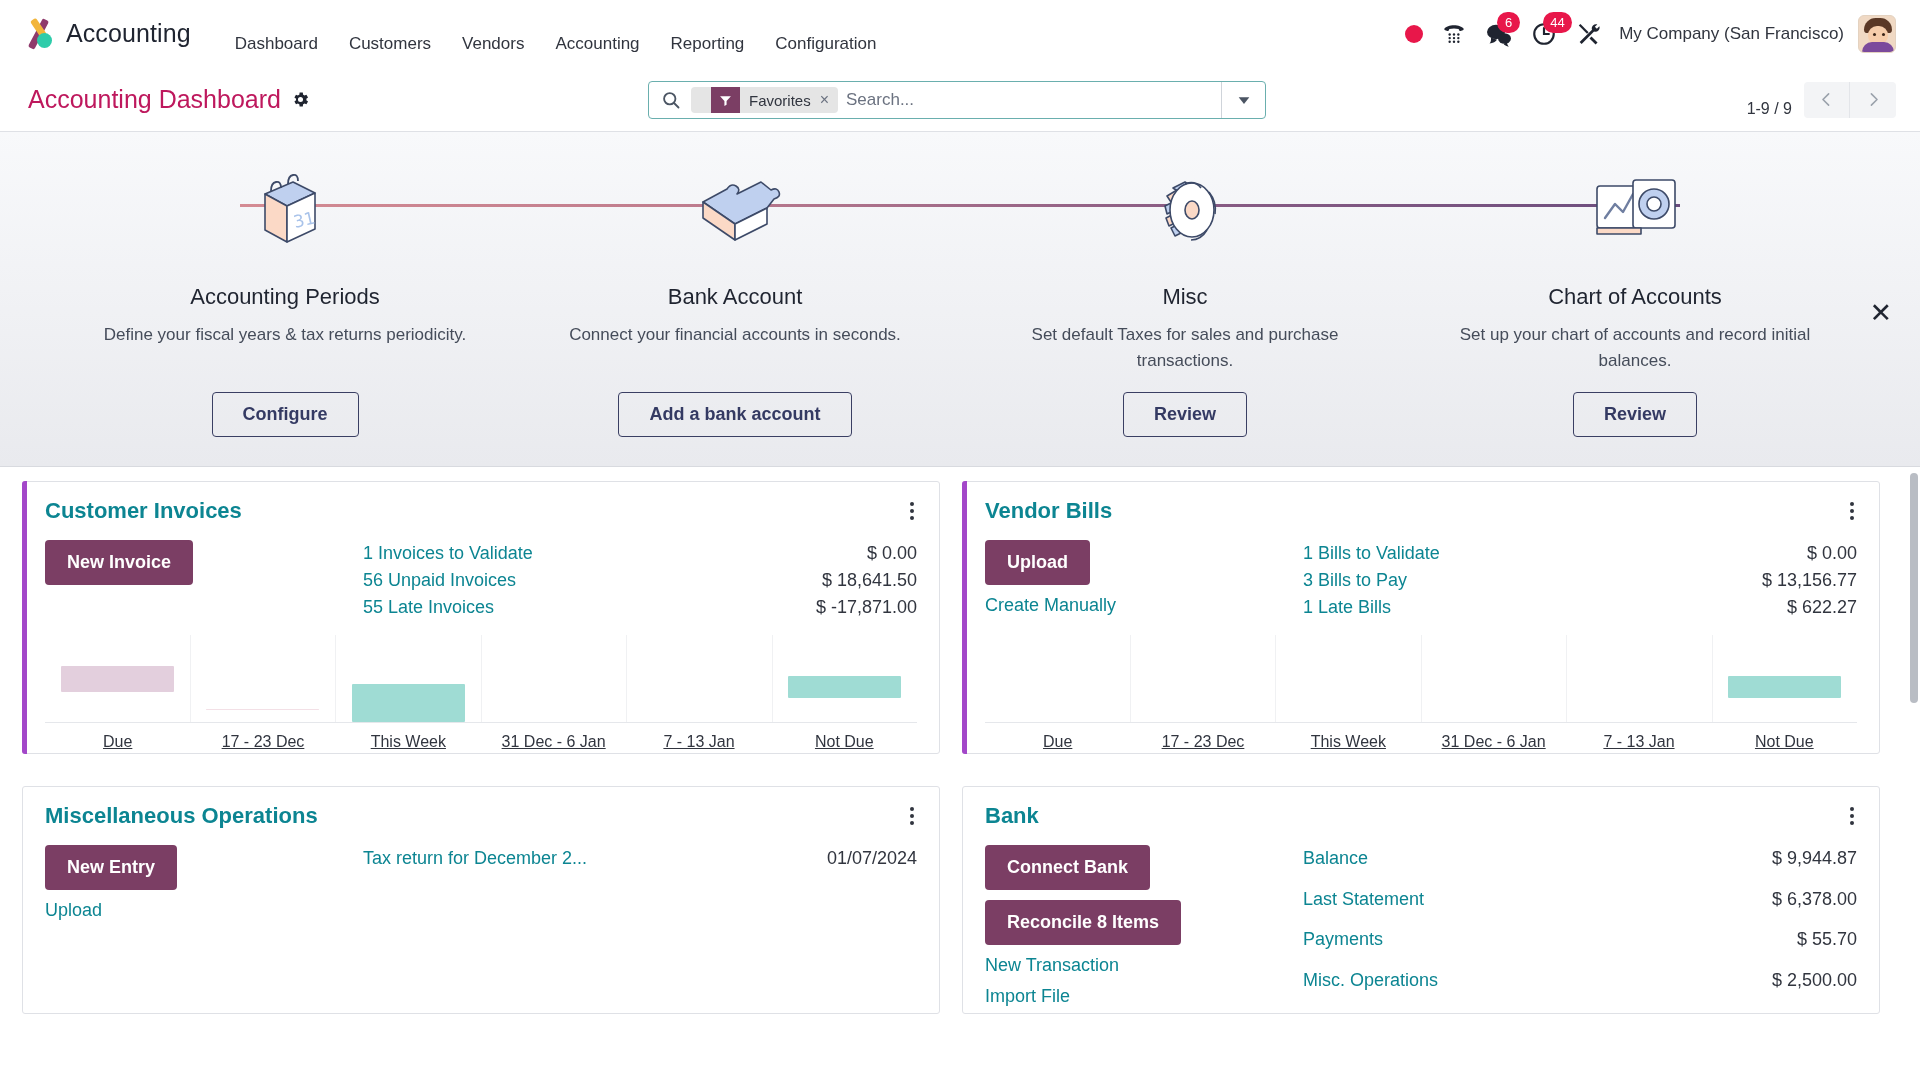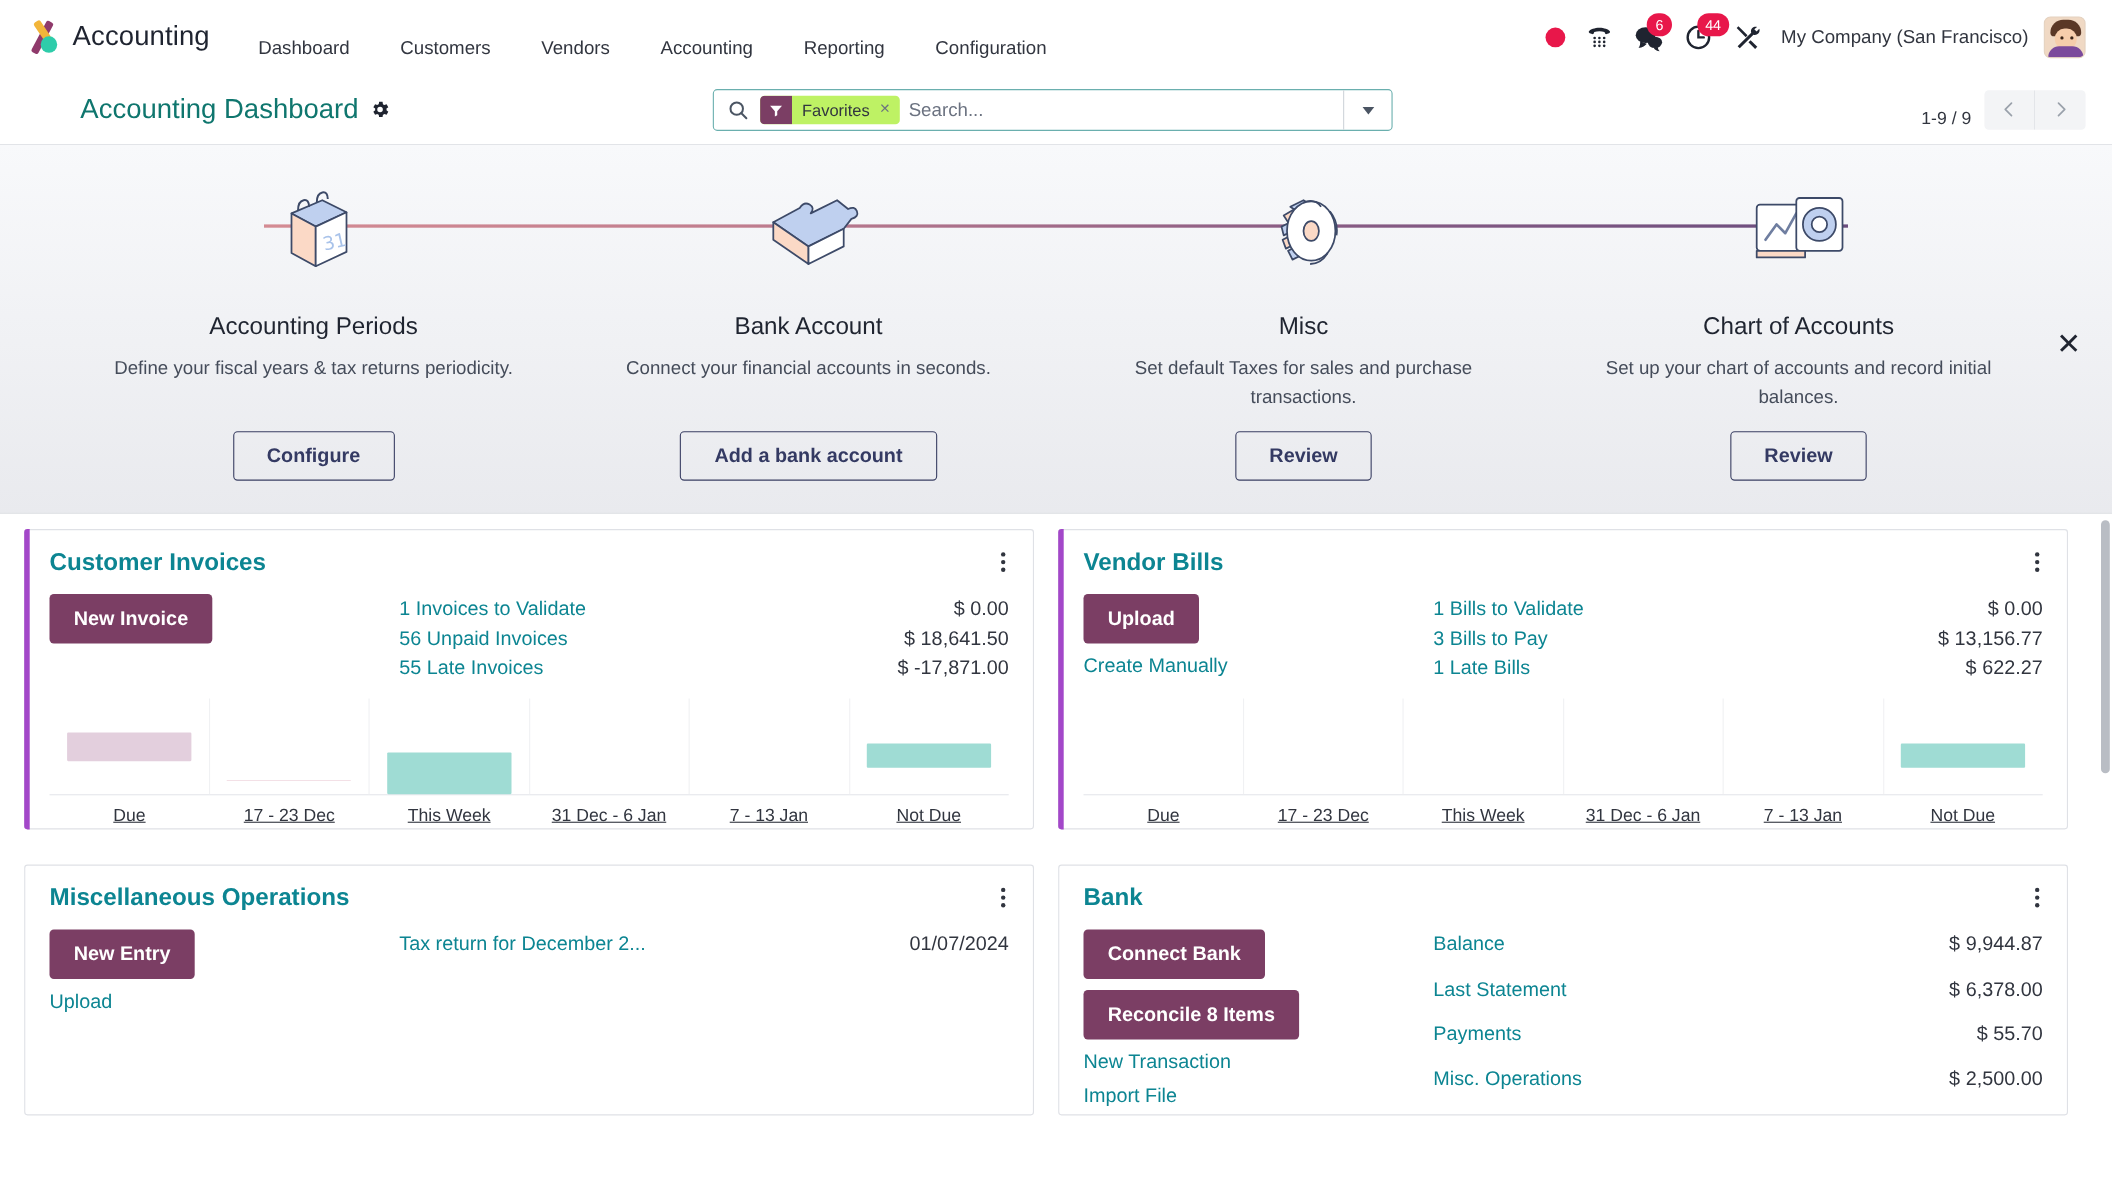"Dashboard" .nav-menu { gap: 18px -> 3px }
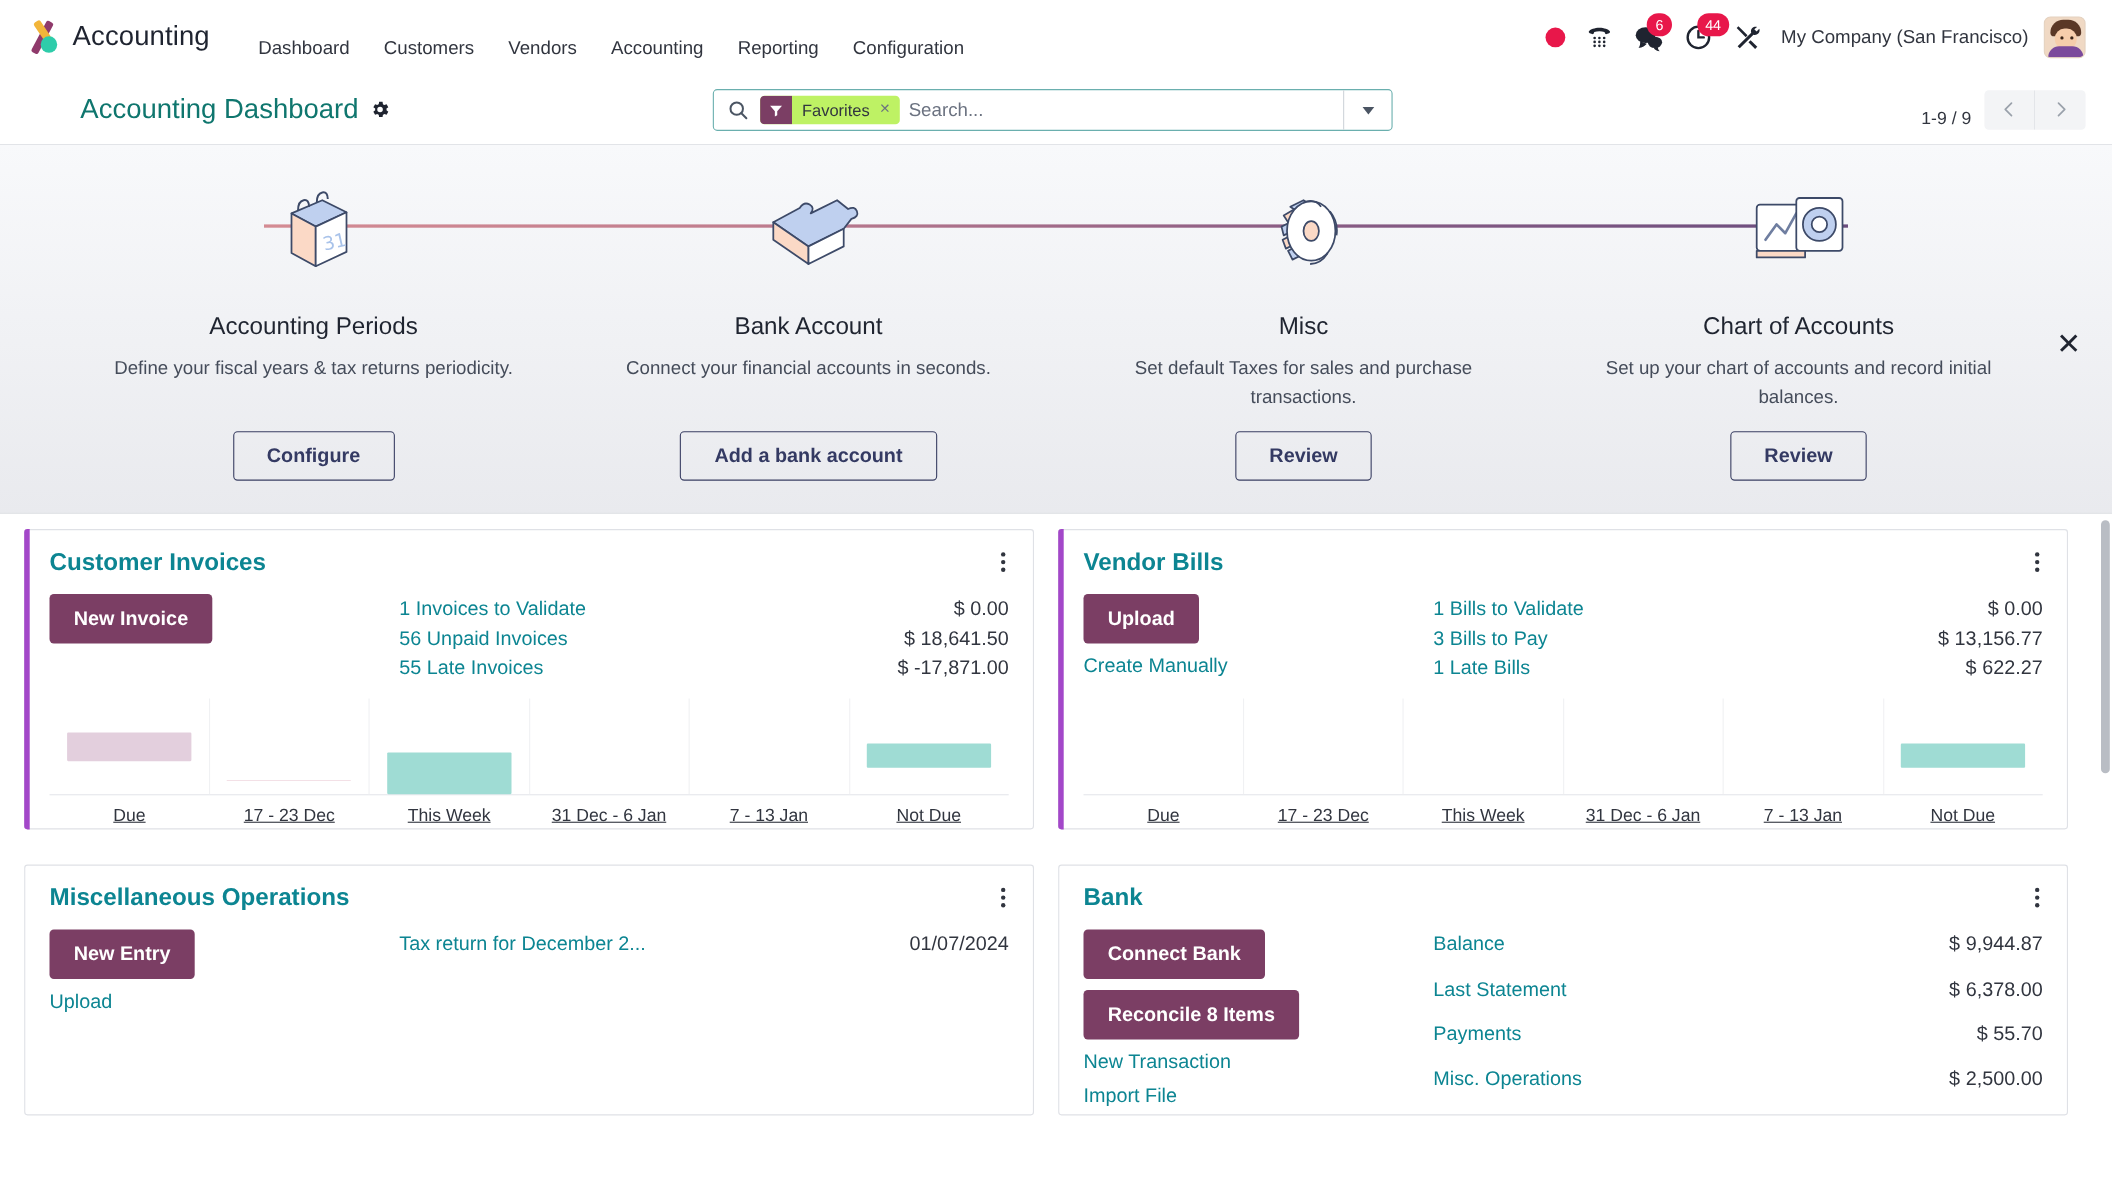"Accounting Dashboard" .page-title { color: #0f766e -> #be185d; margin-left: 45px -> none }
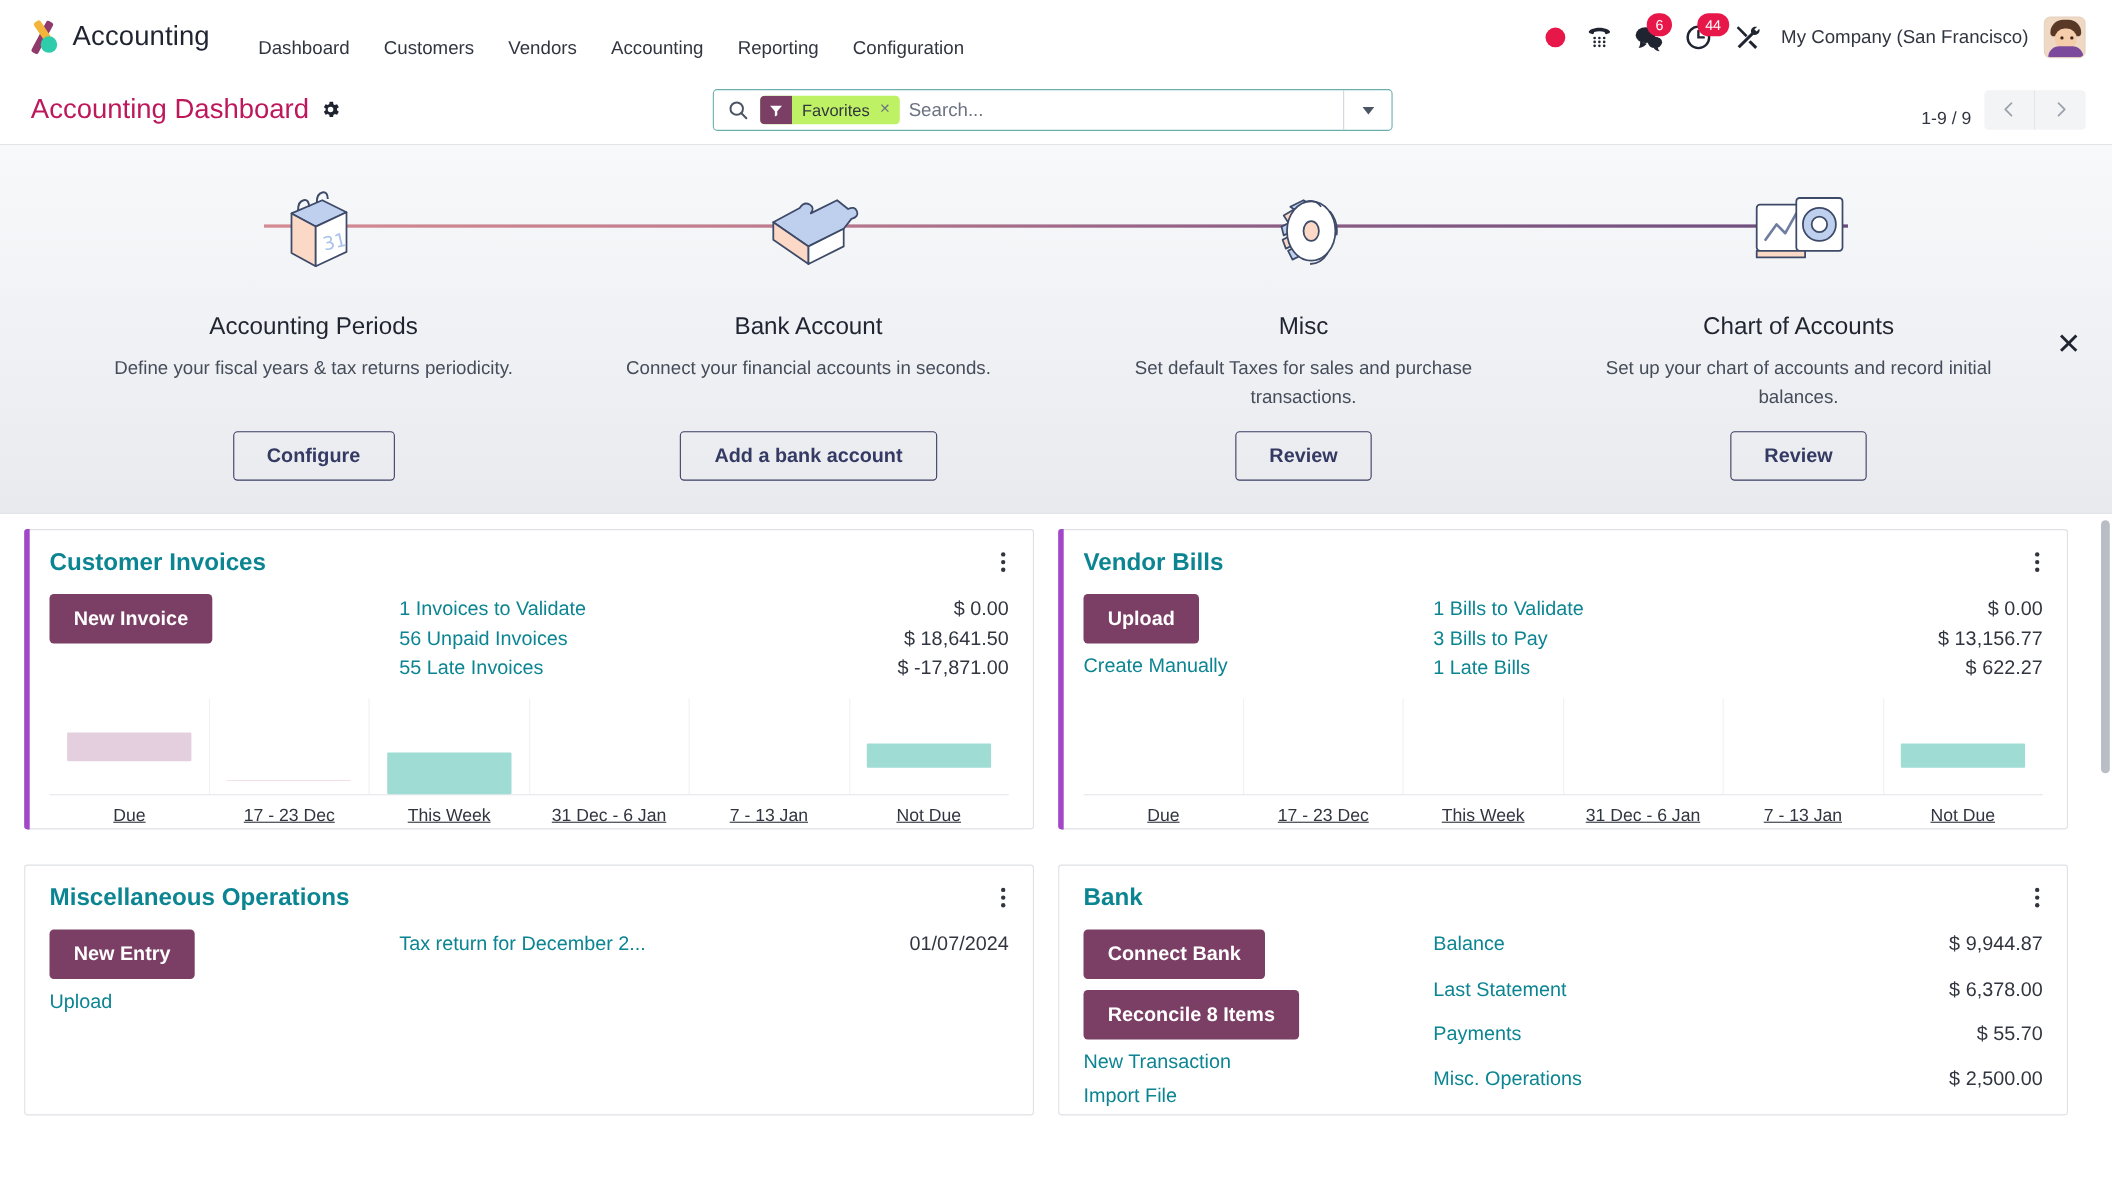"Favorites" .facet { background: #bef264 -> #e5e5e5; padding-left: none -> 20px }
